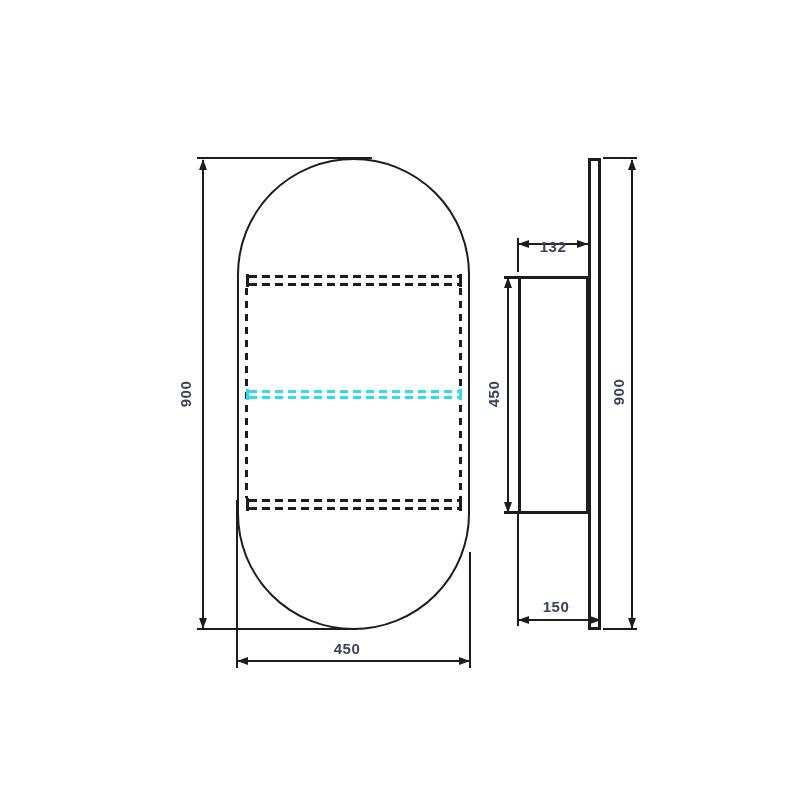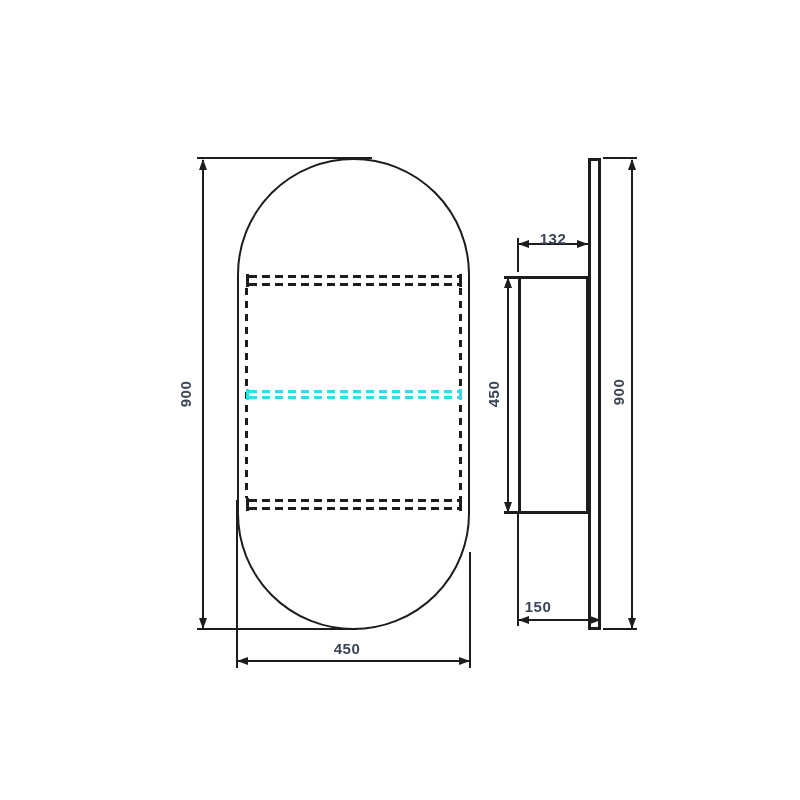"132" div.dimtxt { top: 230px -> 238px }
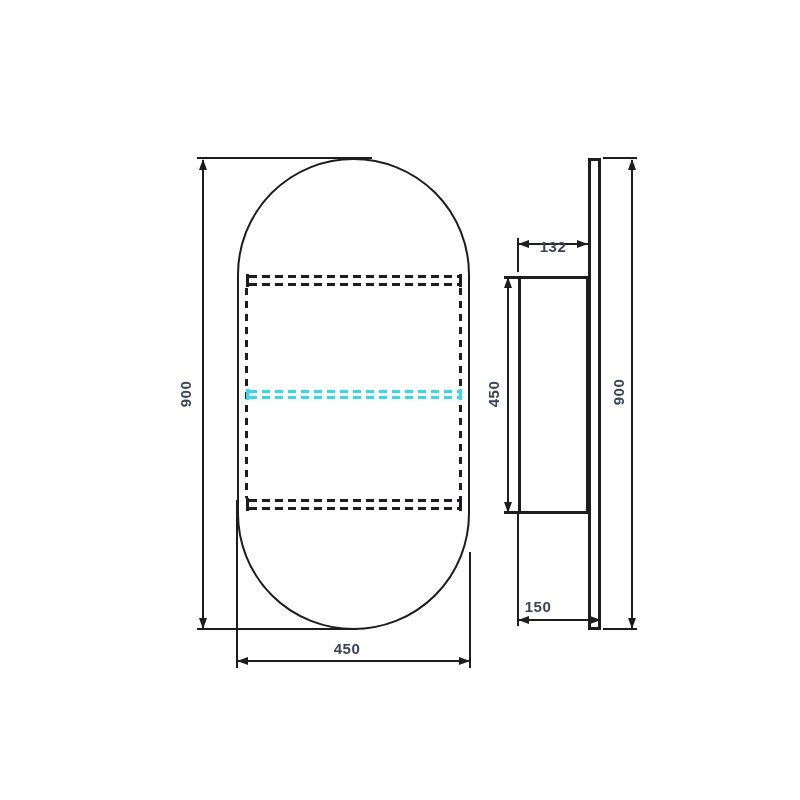"150" div.dimtxt { left: 516px -> 534px }
